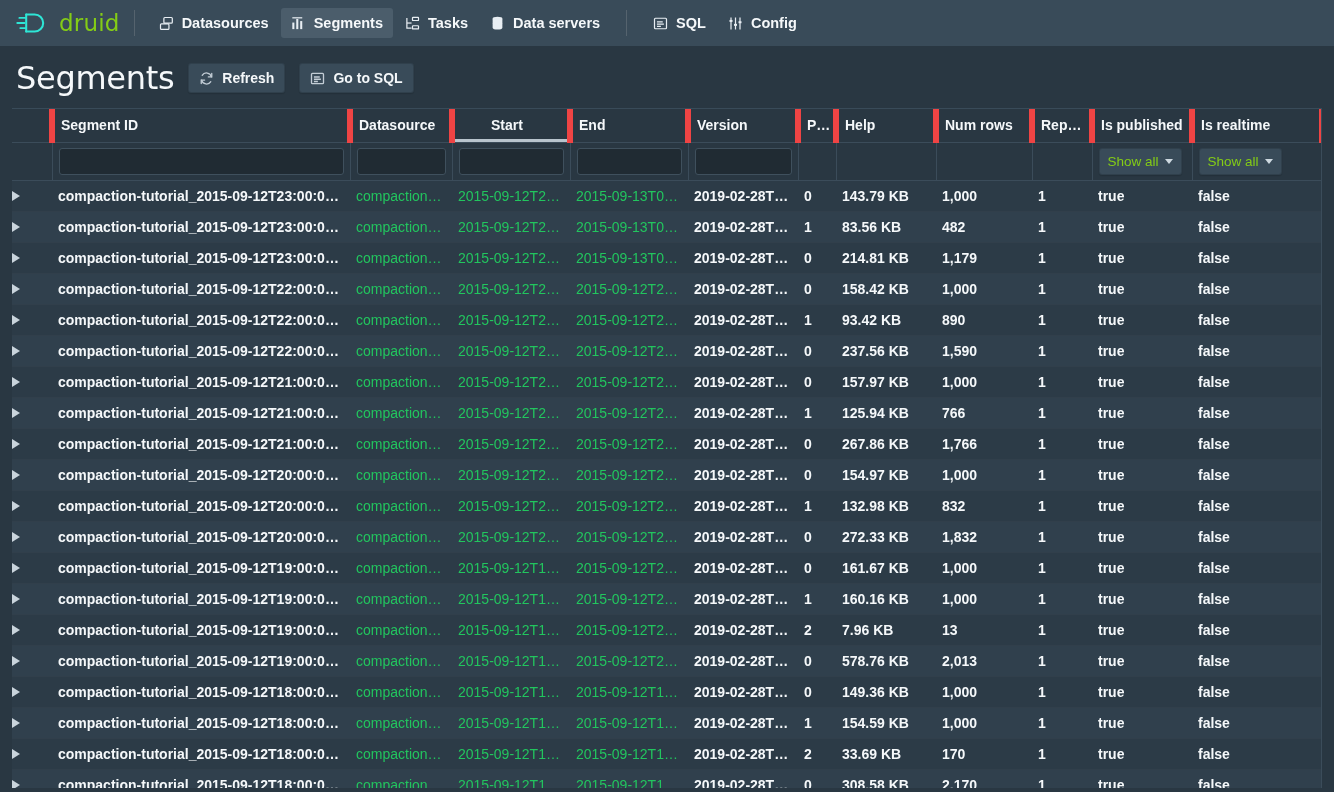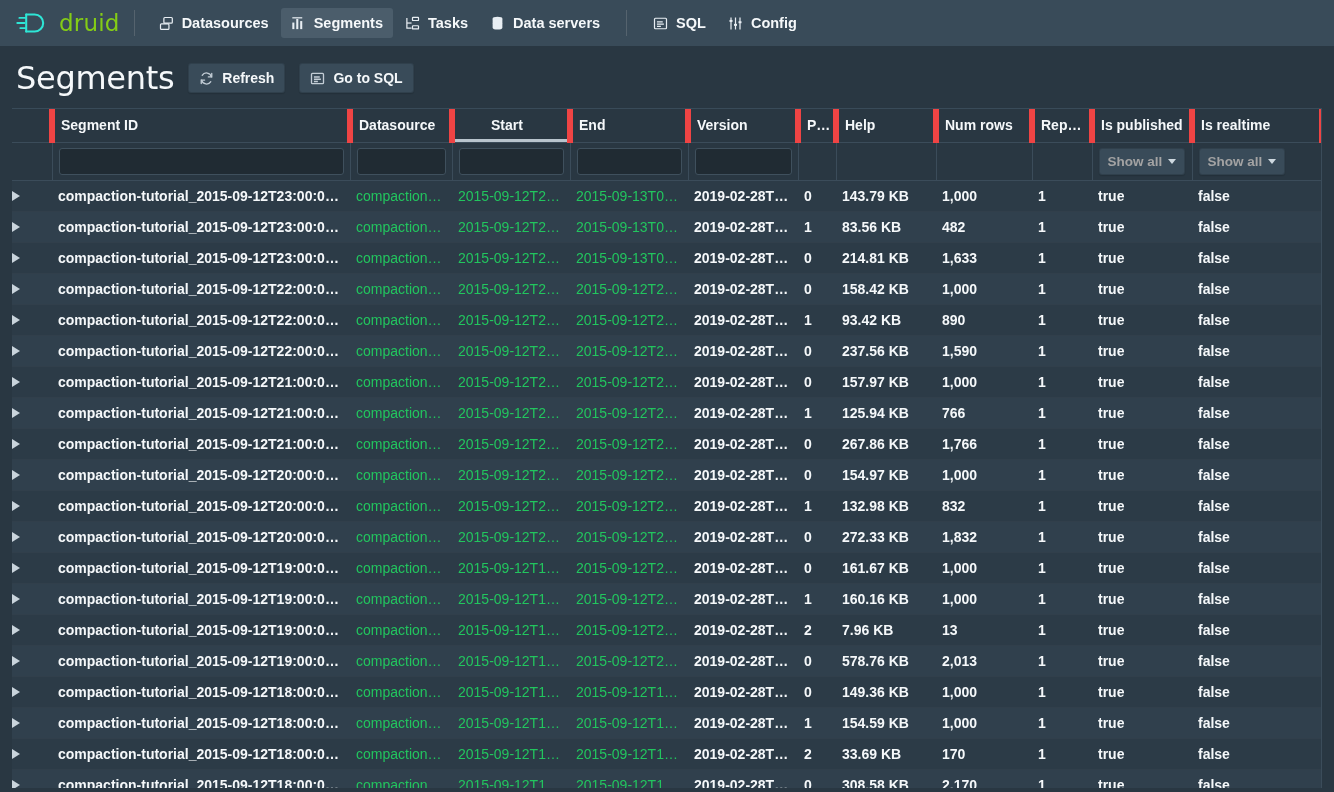"Show all" .sel-btn { color: #a3a3a3 -> #84cc16; font-weight: bold -> normal }
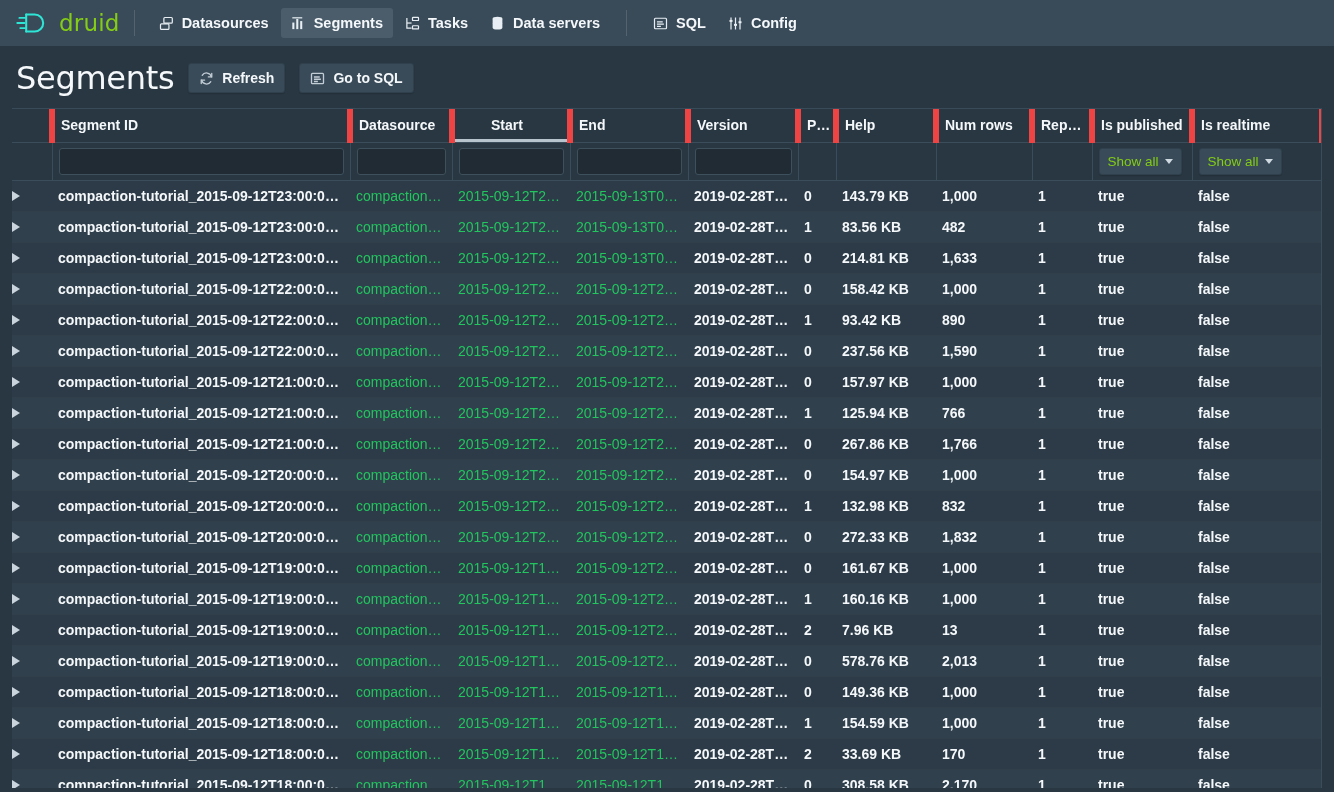"1,633" td { text: 1,633 -> 1,179 }
